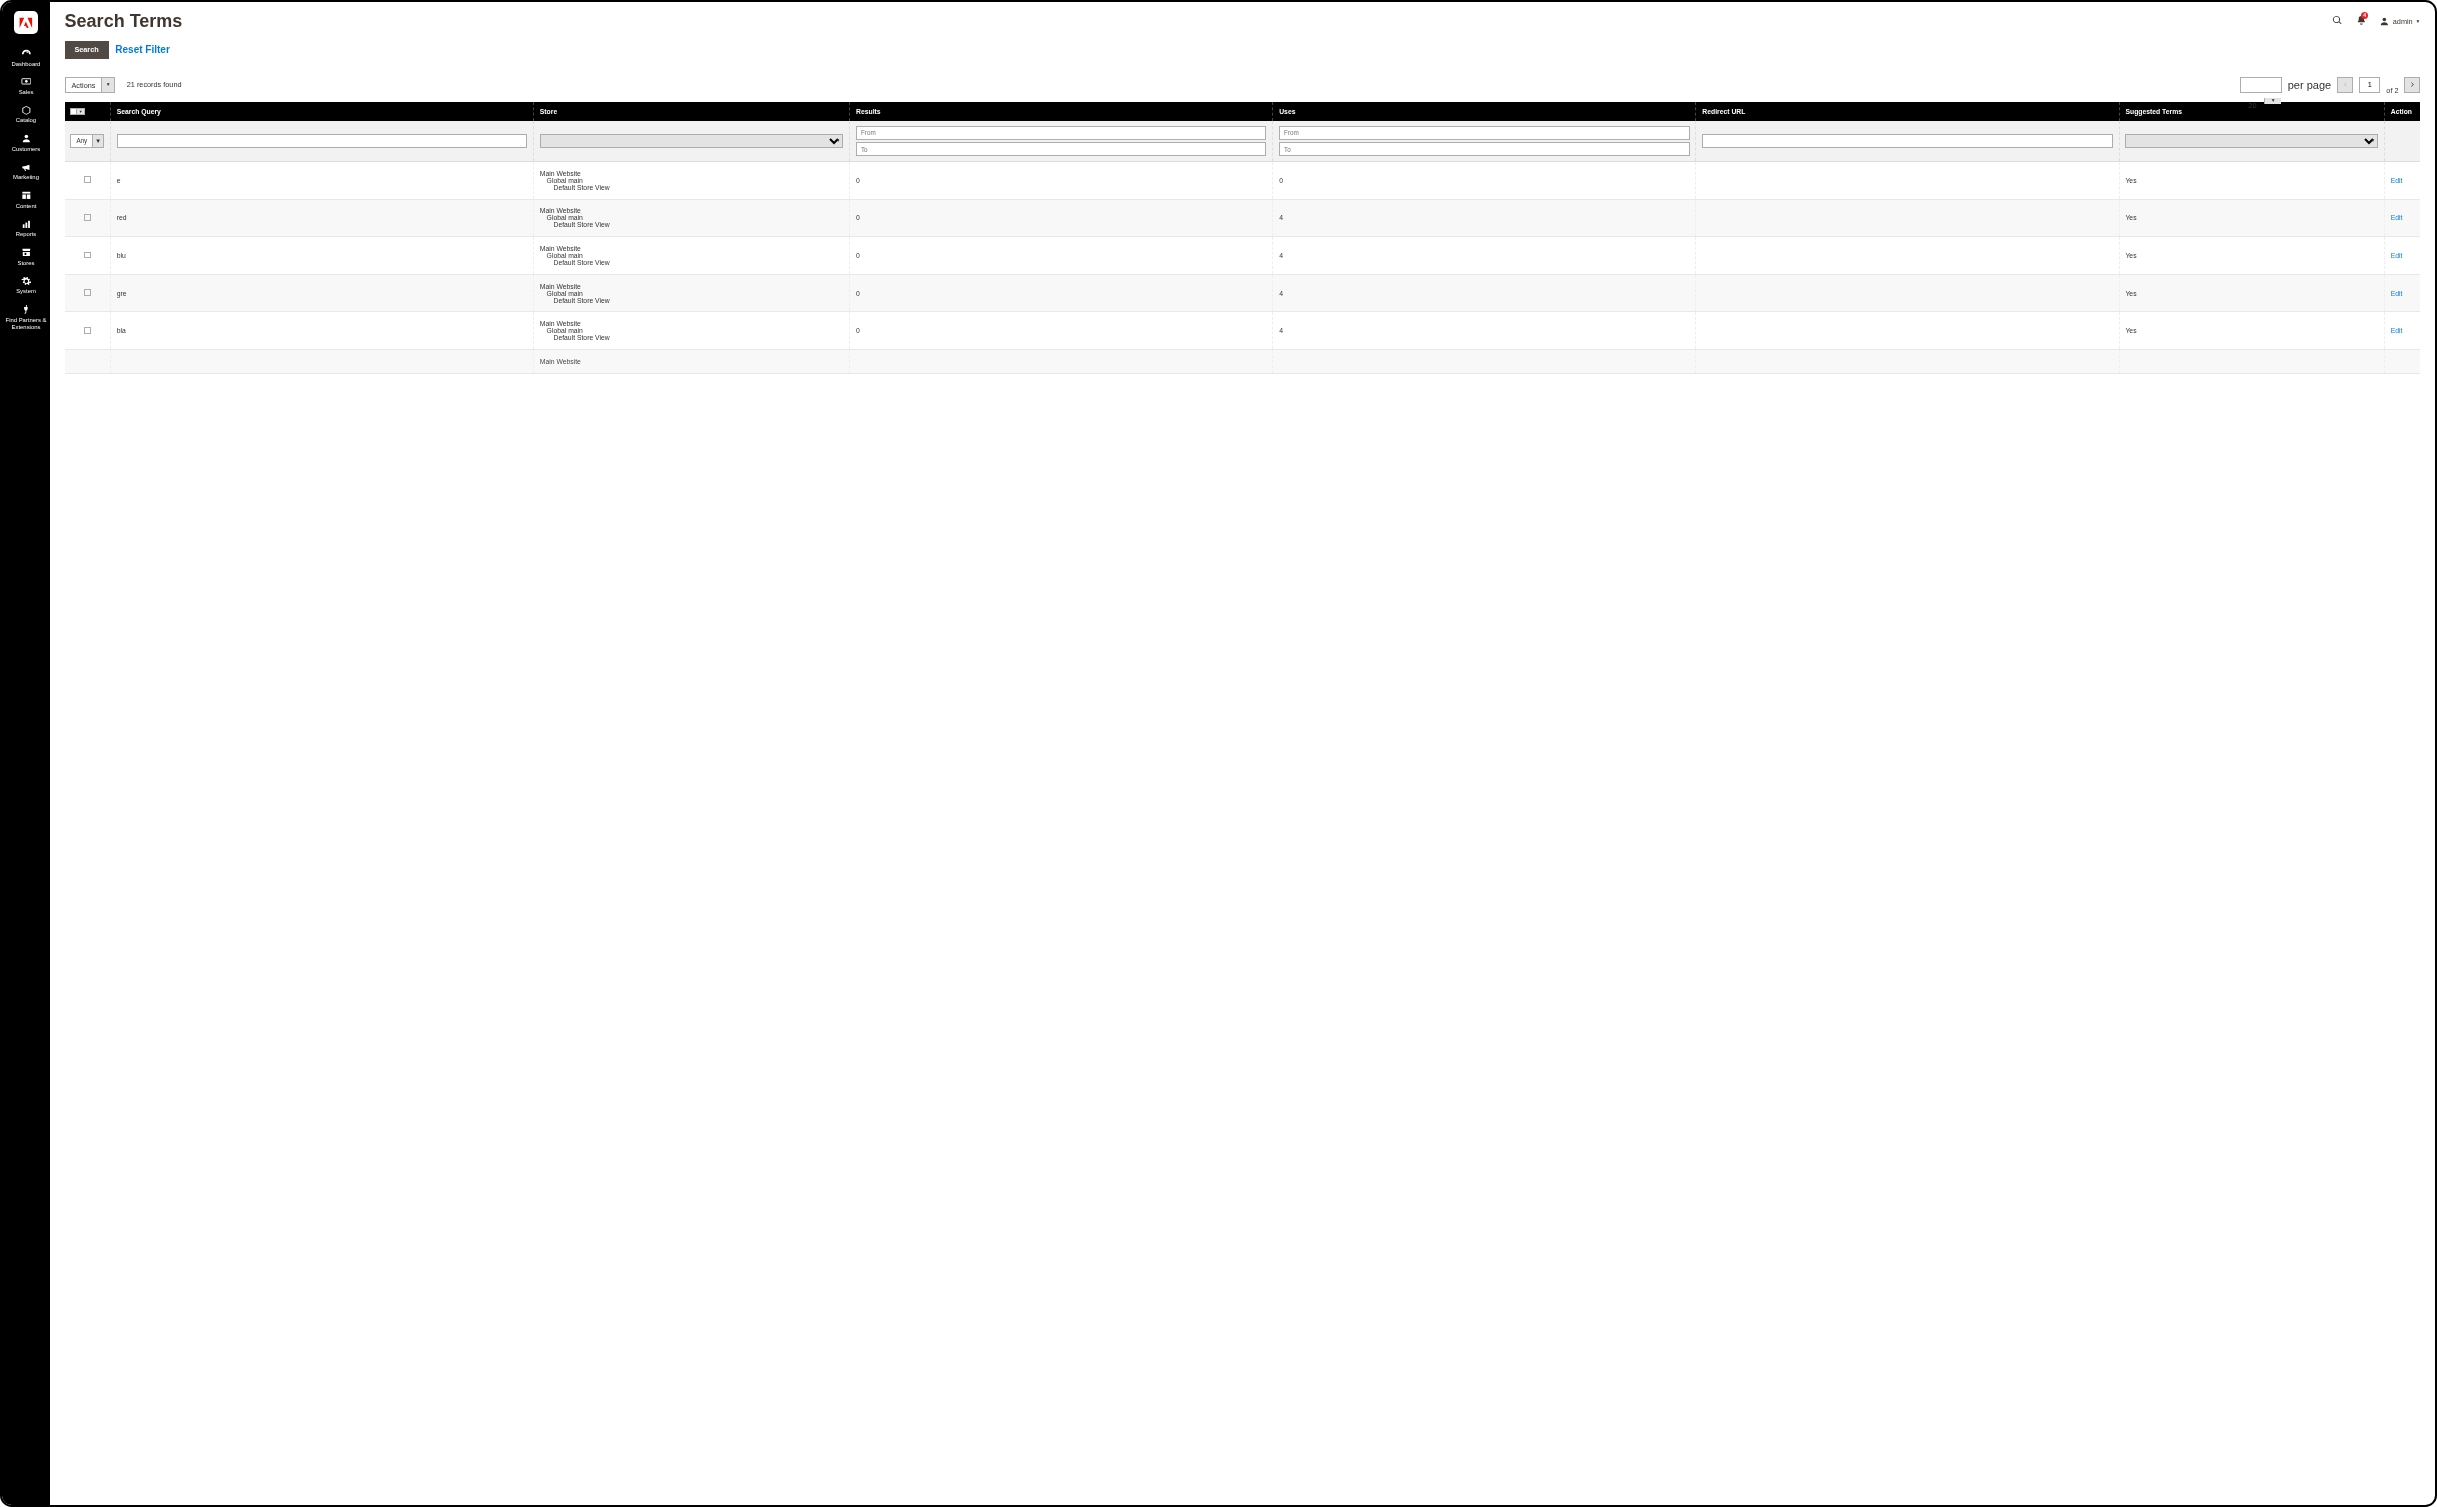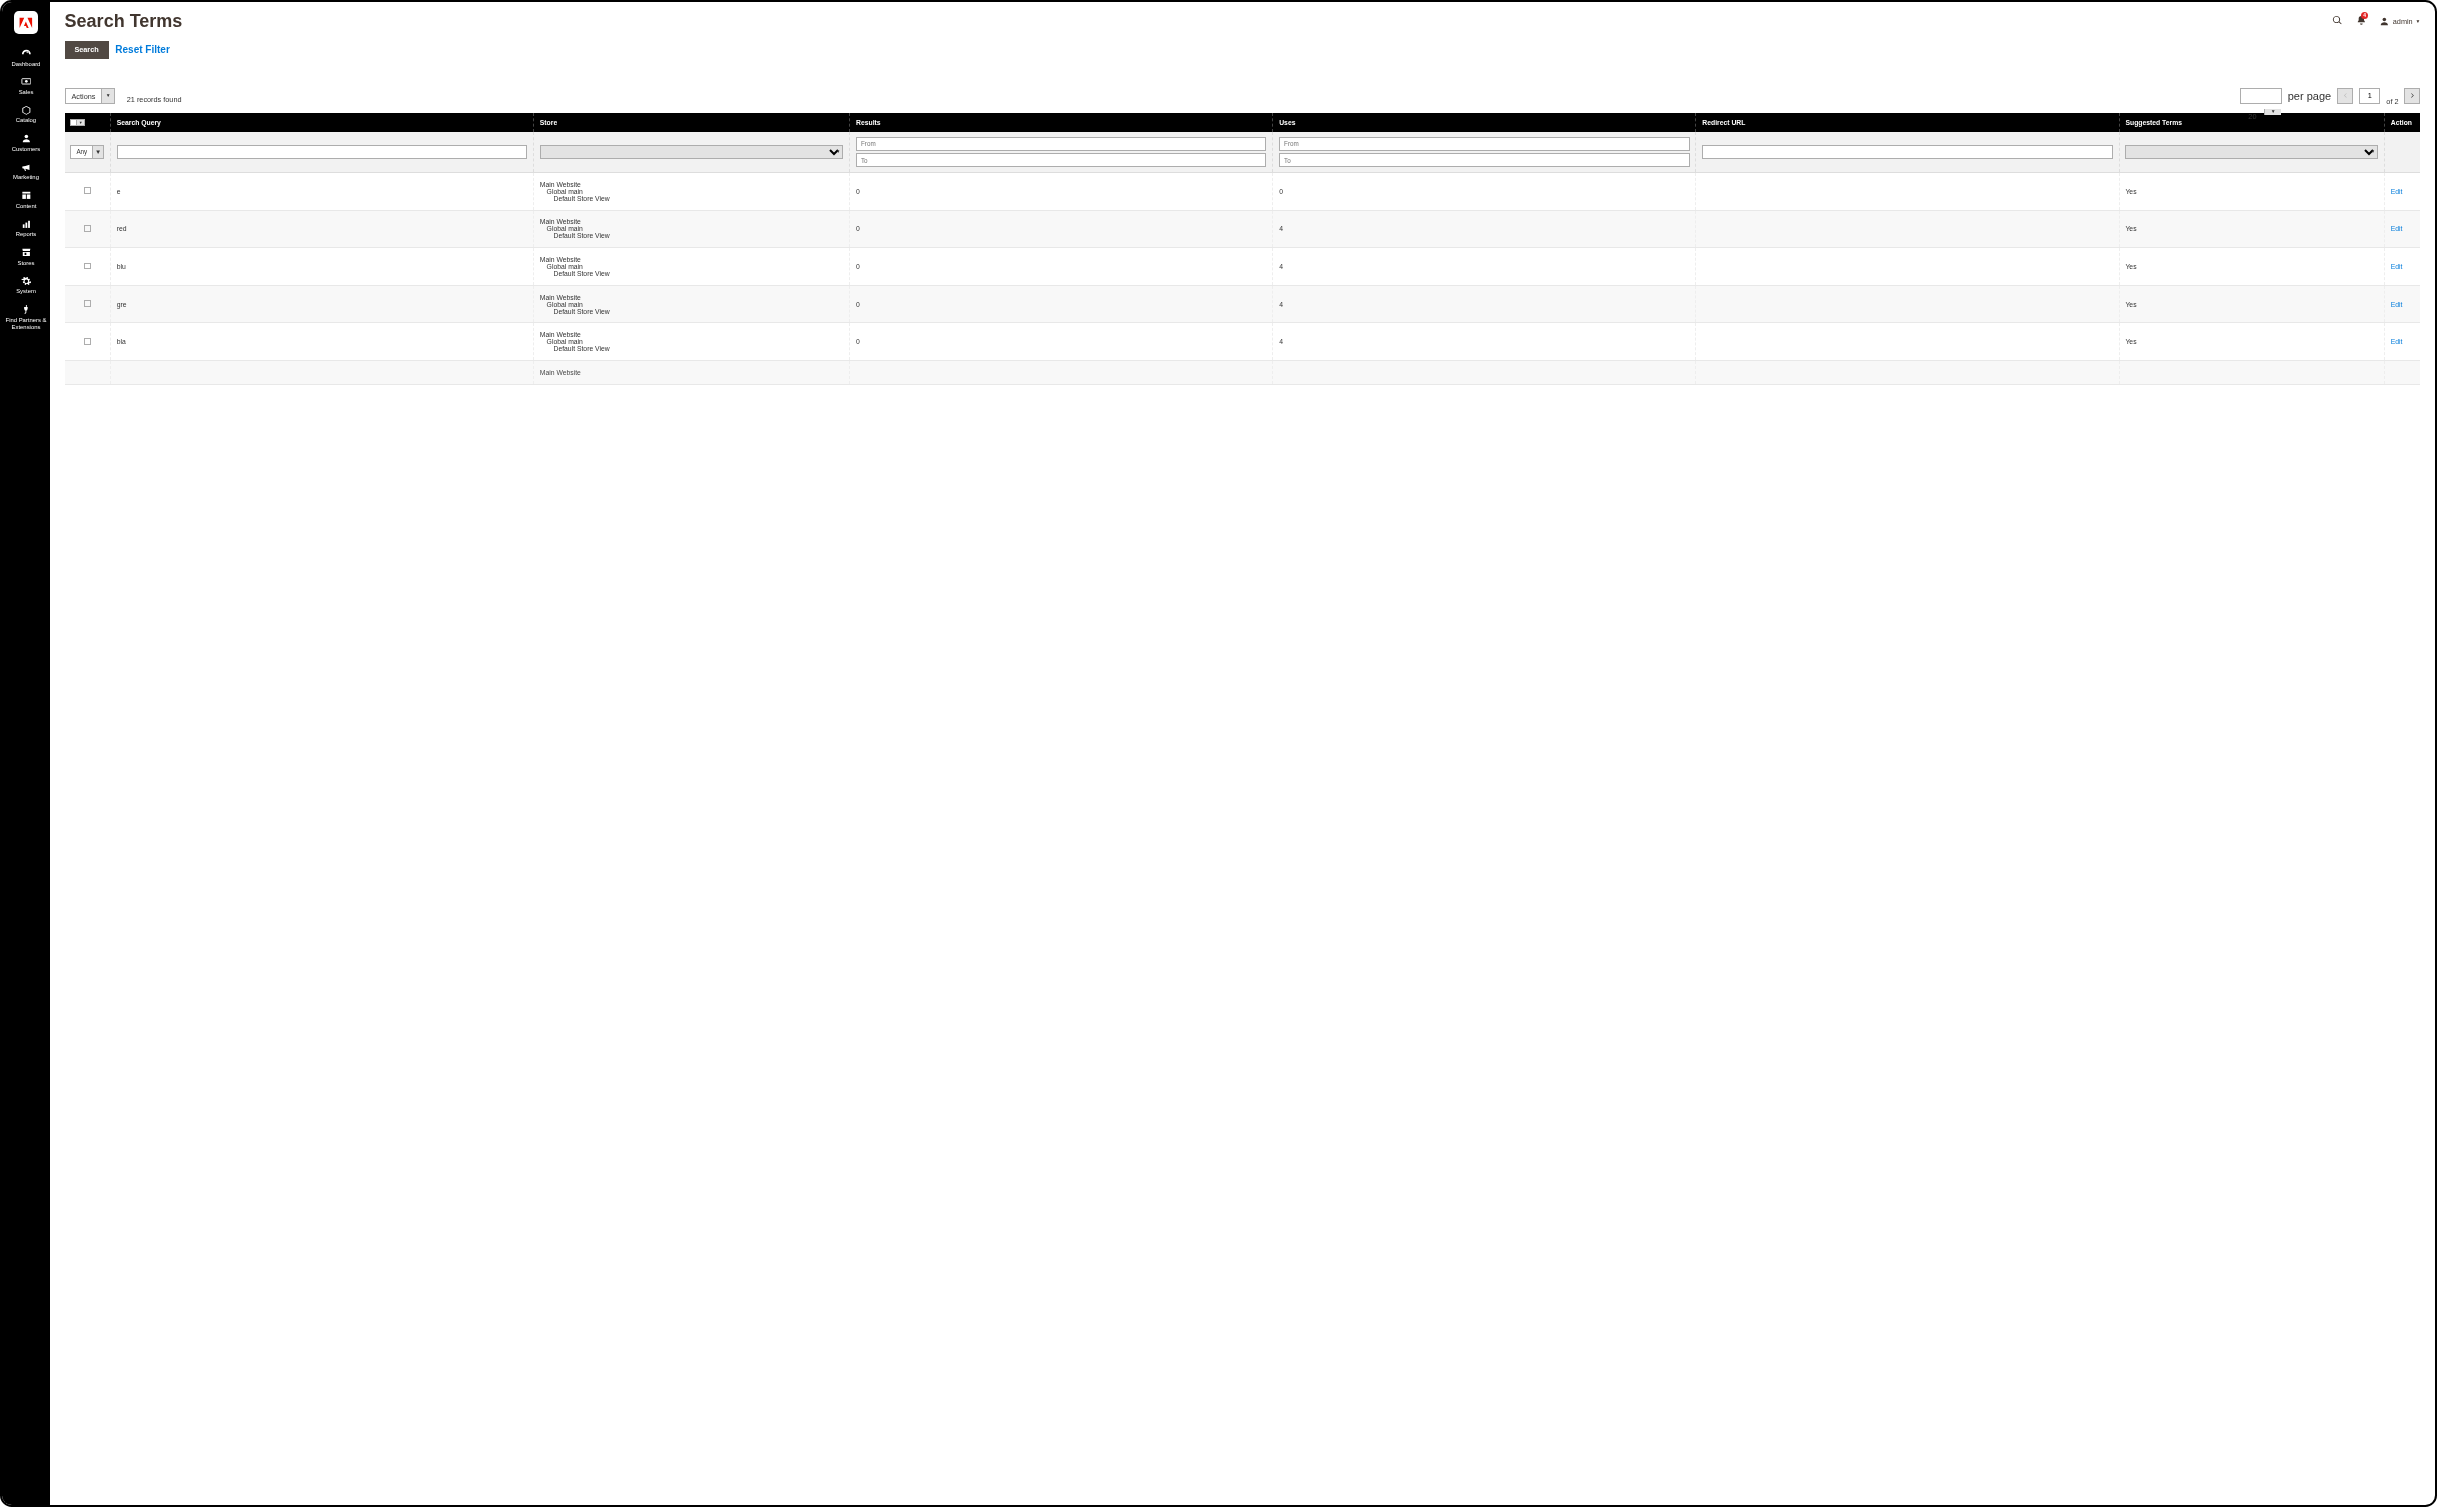"Search" .filter-bar { margin-bottom: 26px -> 15px }
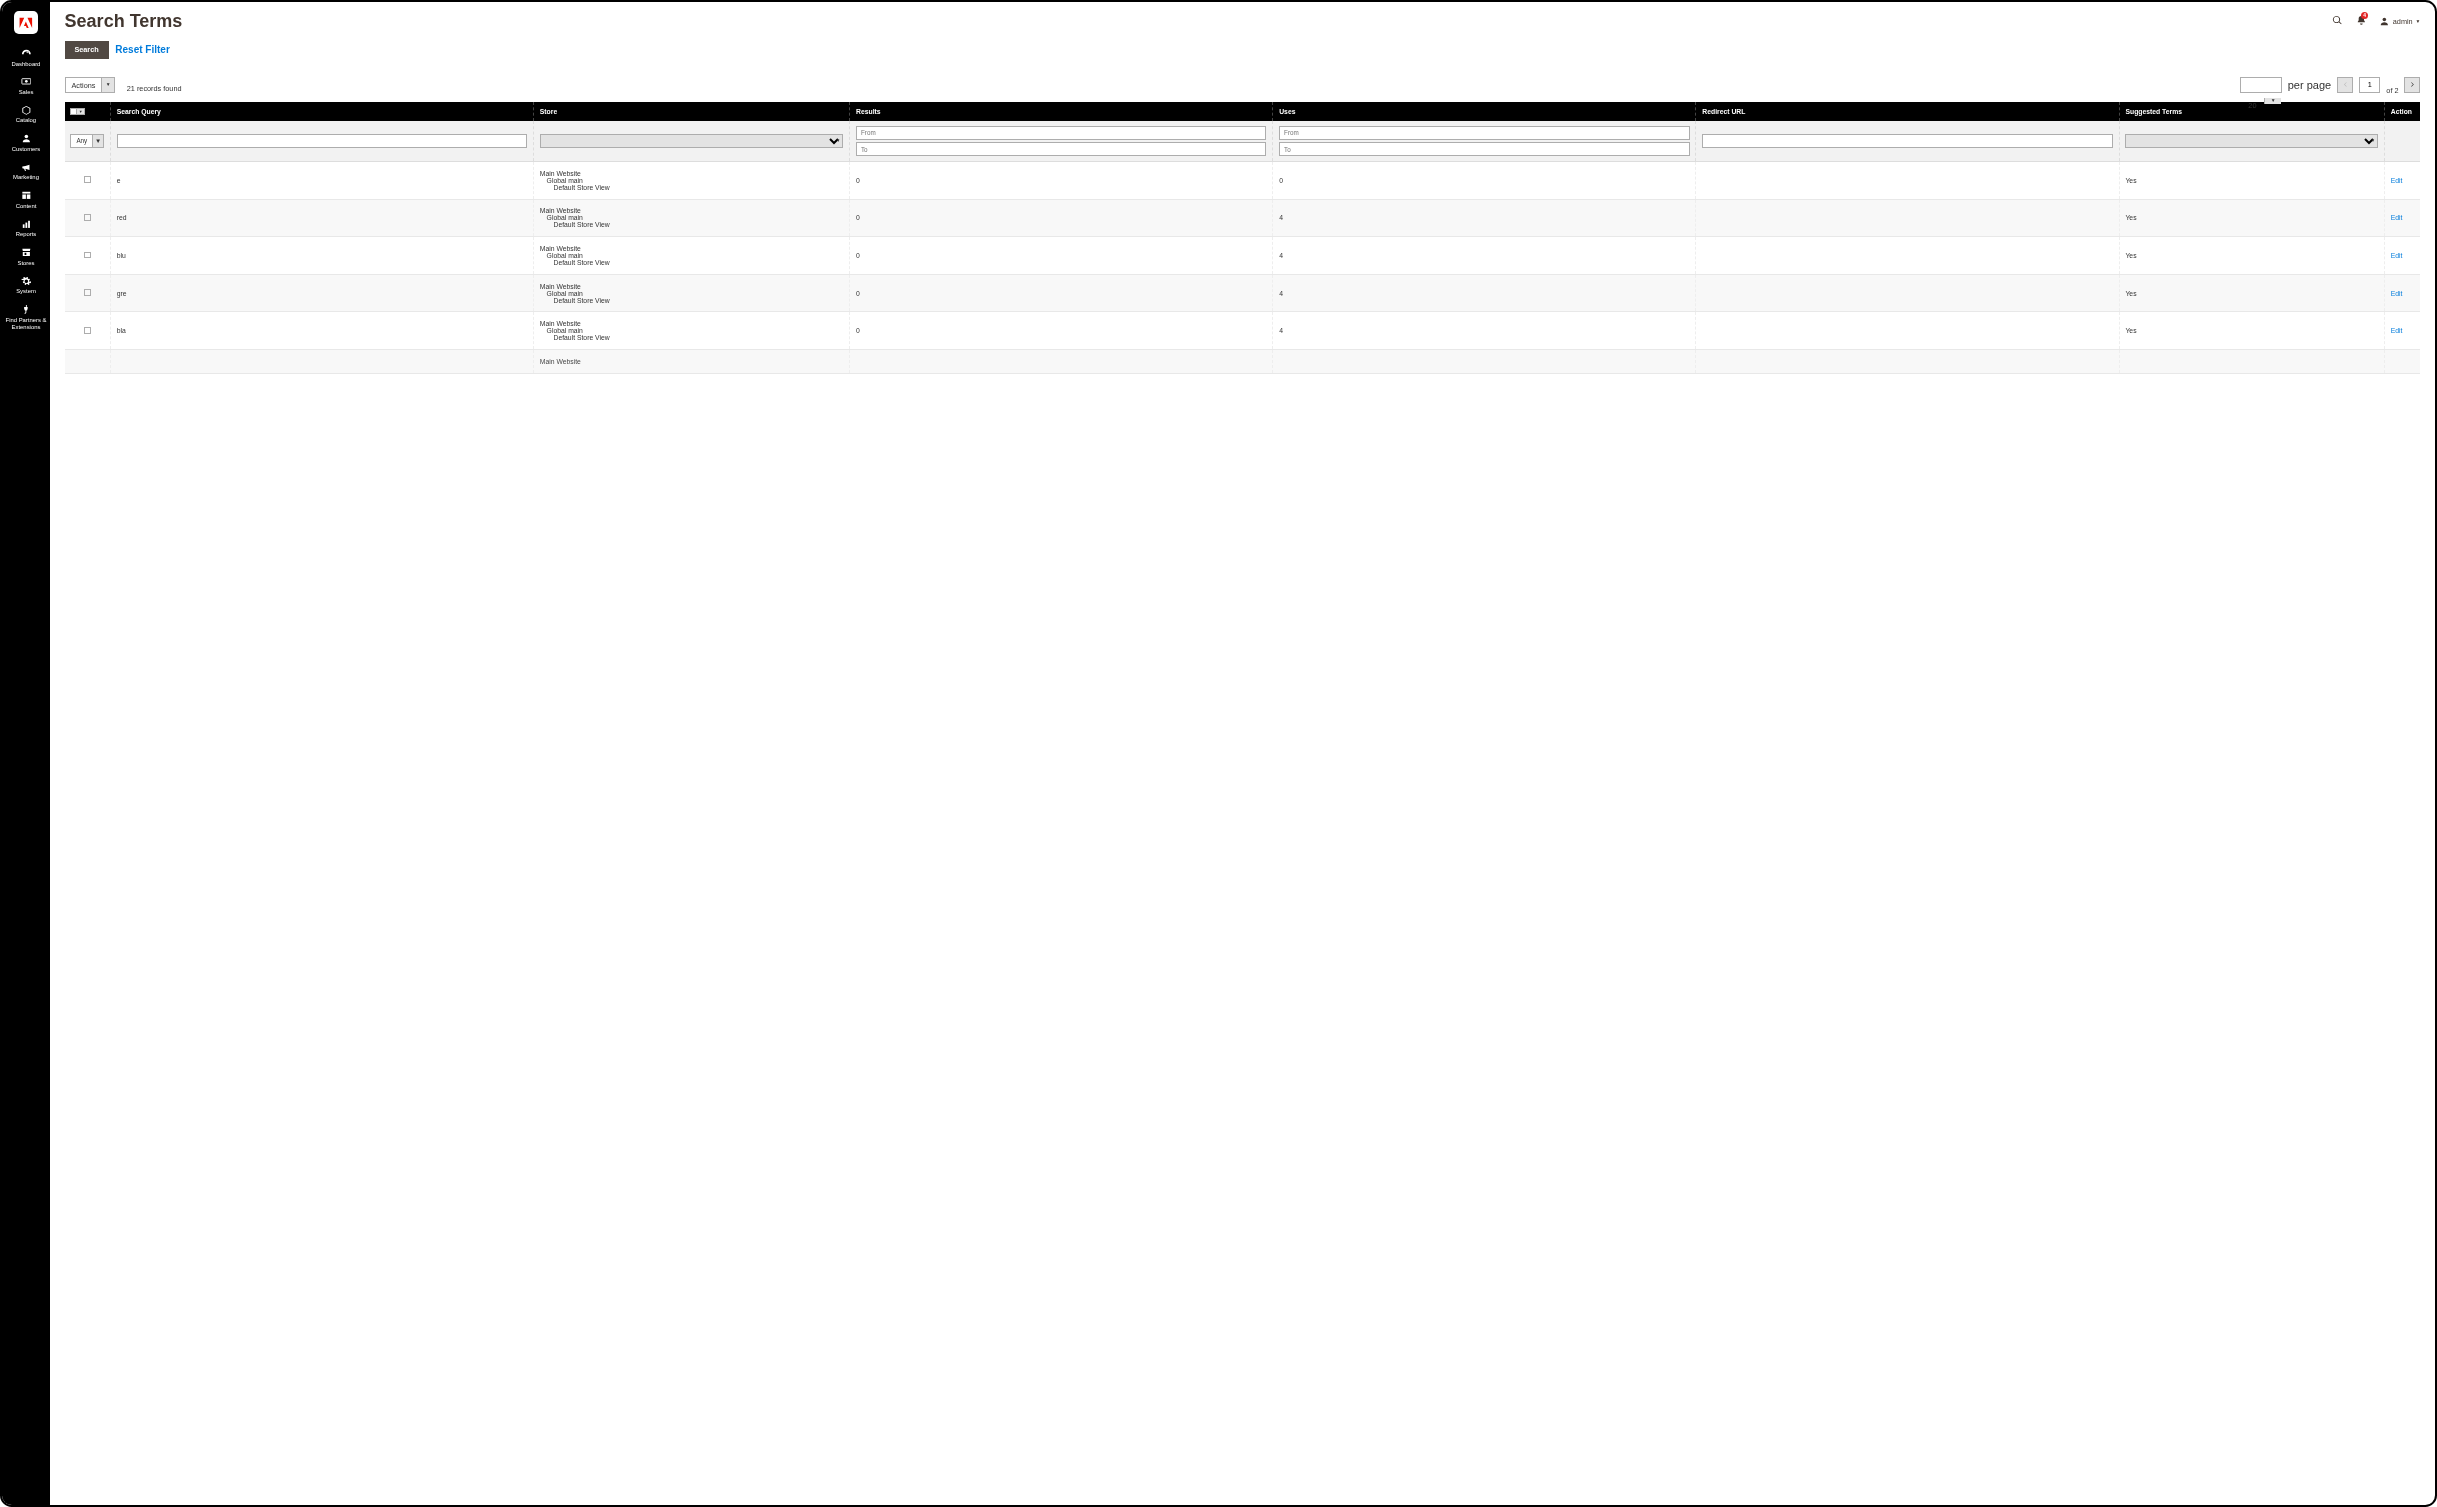"Actions" .gc-left { align-items: flex-end -> center }
